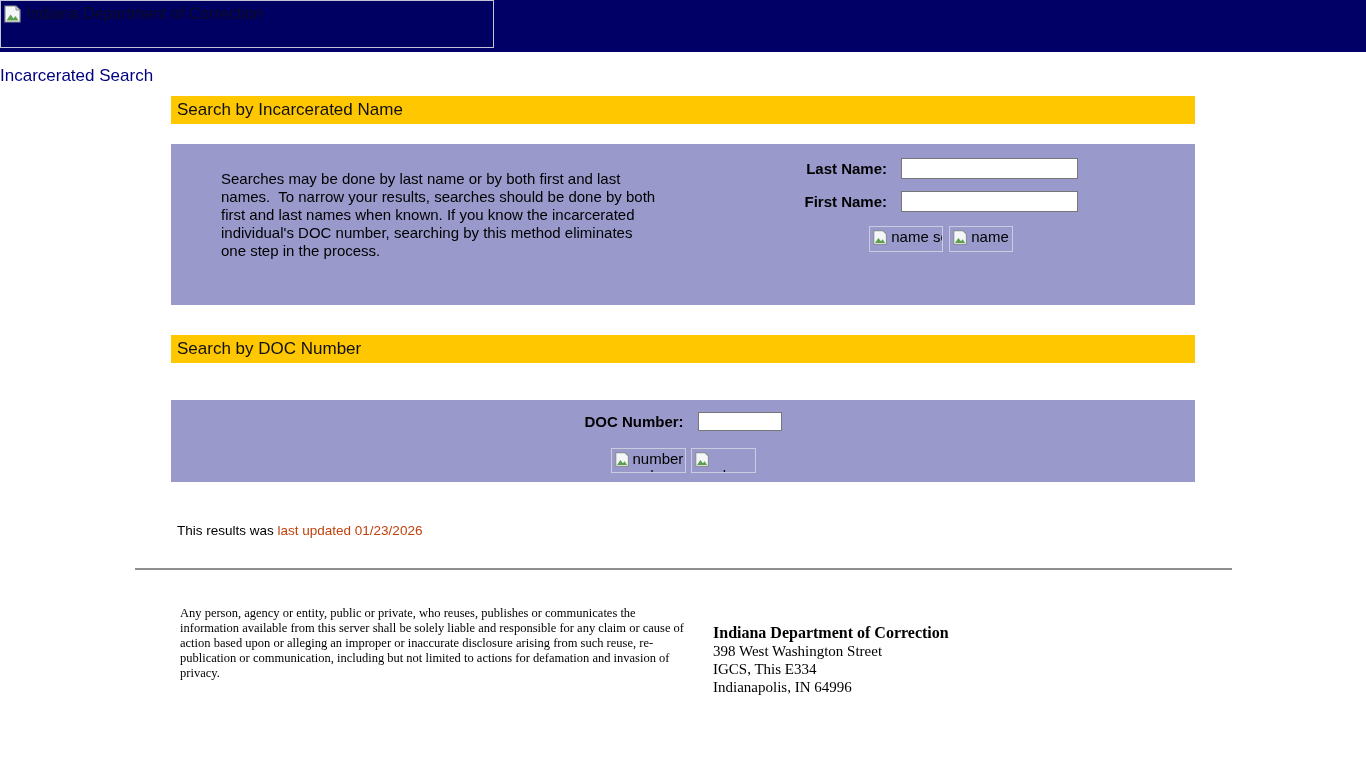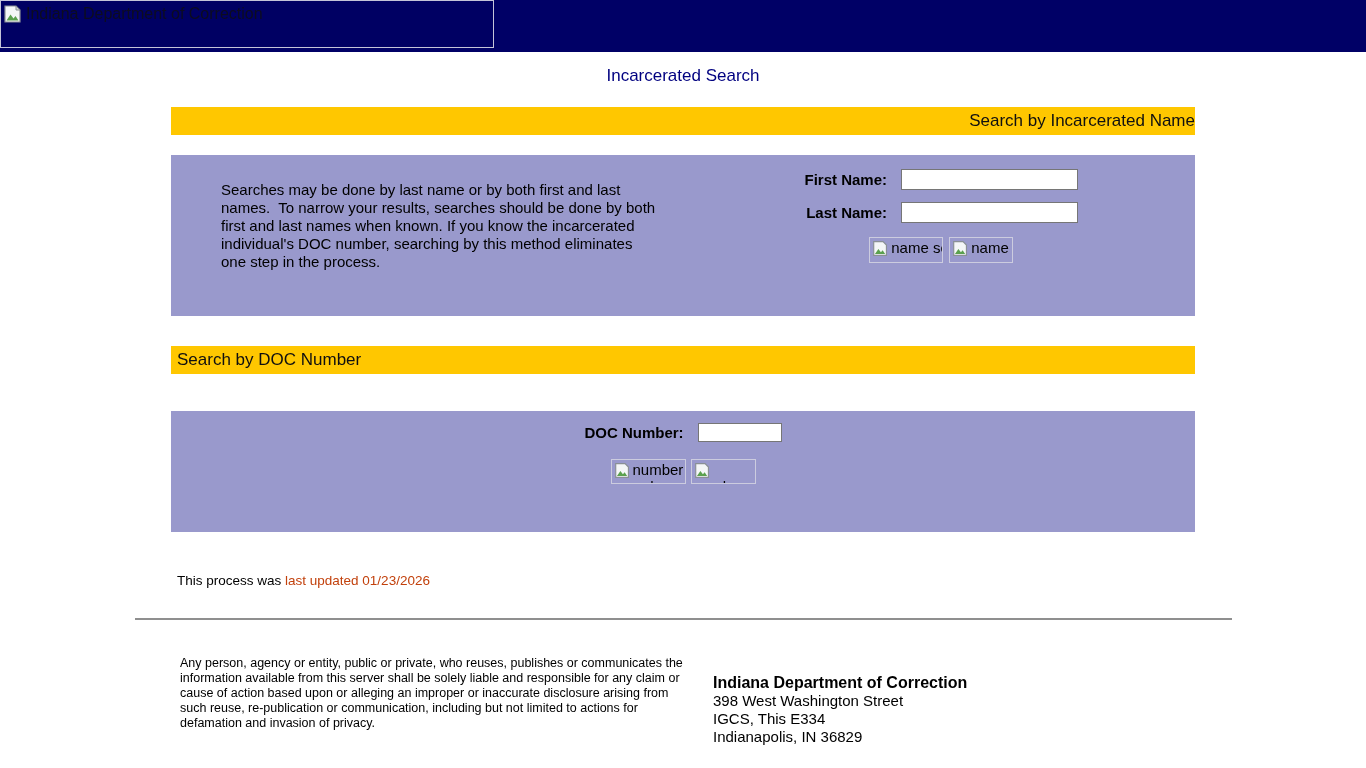"Incarcerated Search" .page-title { text-align: center -> none }
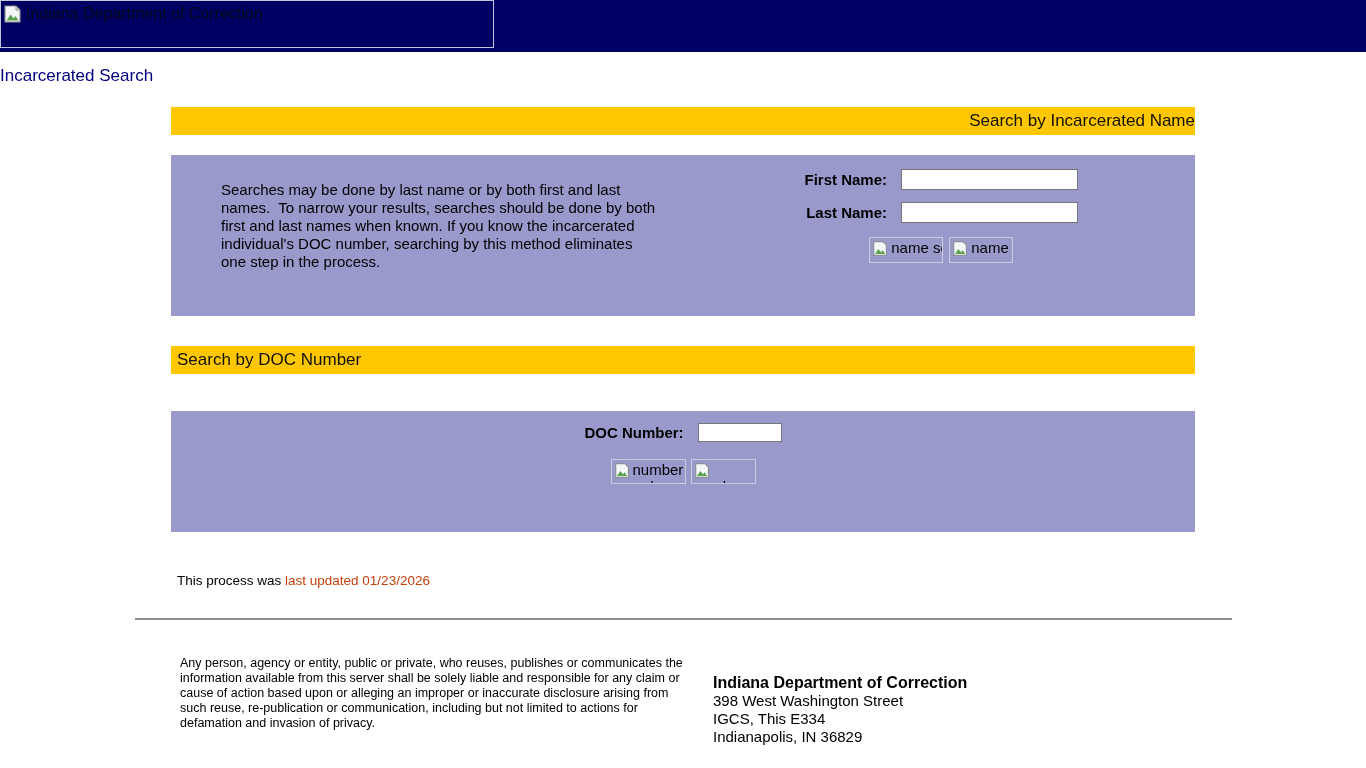"Search by Incarcerated Name" .section-bar.first { margin-top: 21px -> 10px; text-align: right -> none }
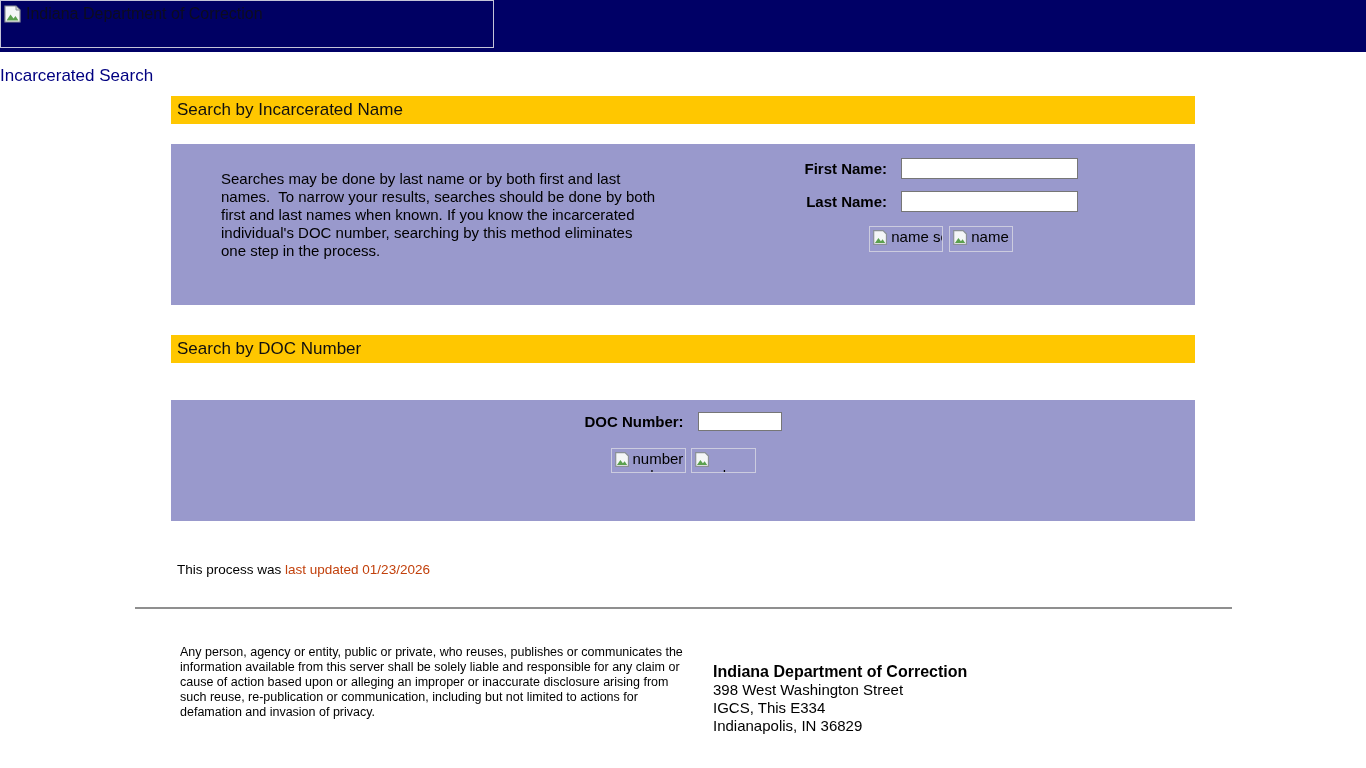"First Name:" div.form-row { order: before "Last Name:" -> after "Last Name:" }
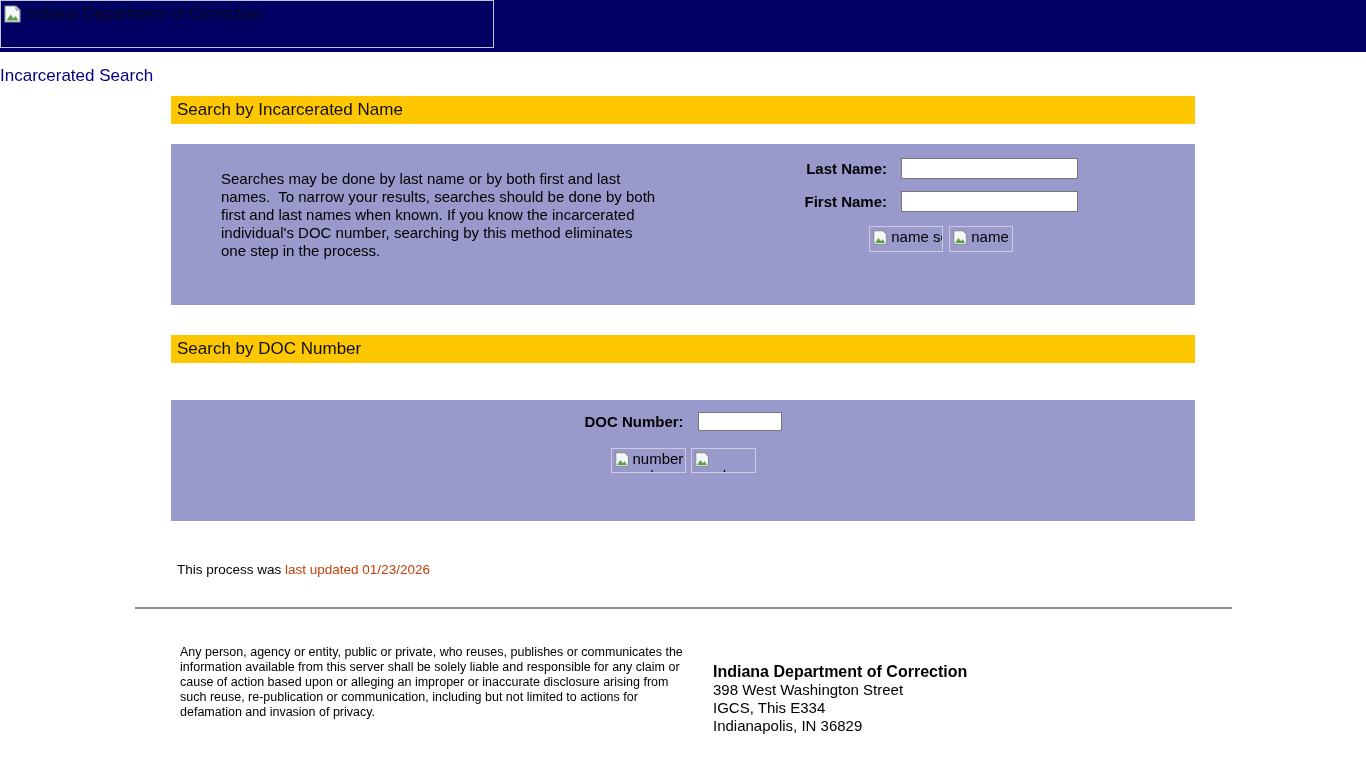"DOC Number:" .panel-doc { height: 121px -> 82px }
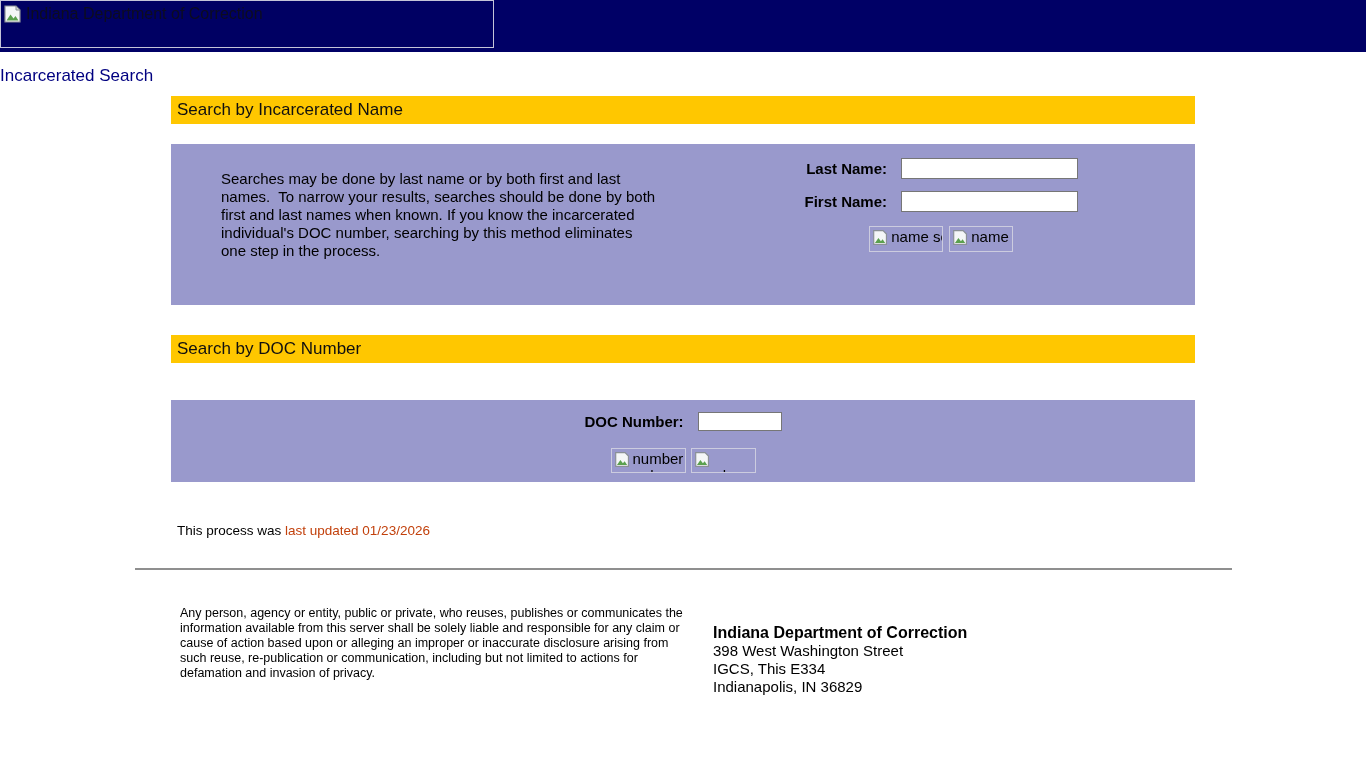"This process was" span { text: process -> results }
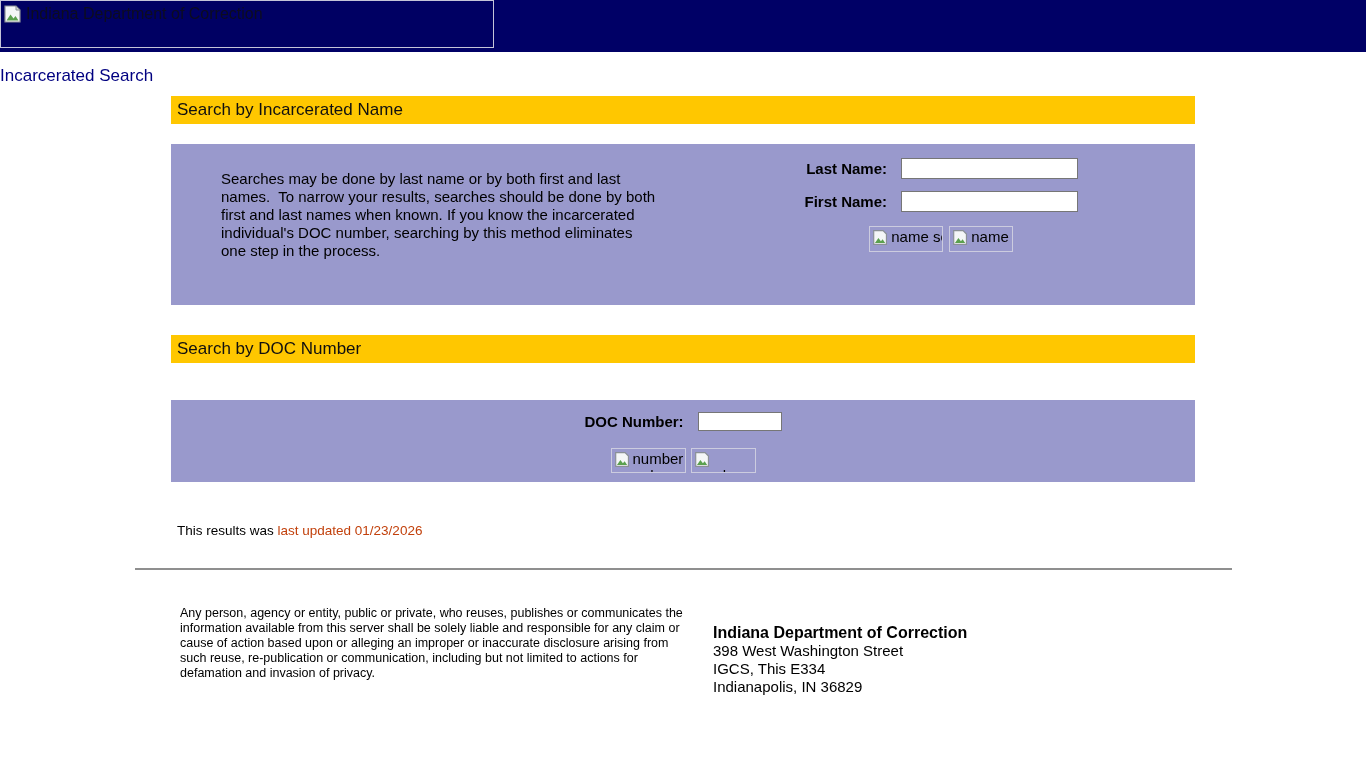"Any person, agency or entity," .footer { font-family: none -> Liberation Serif, serif }
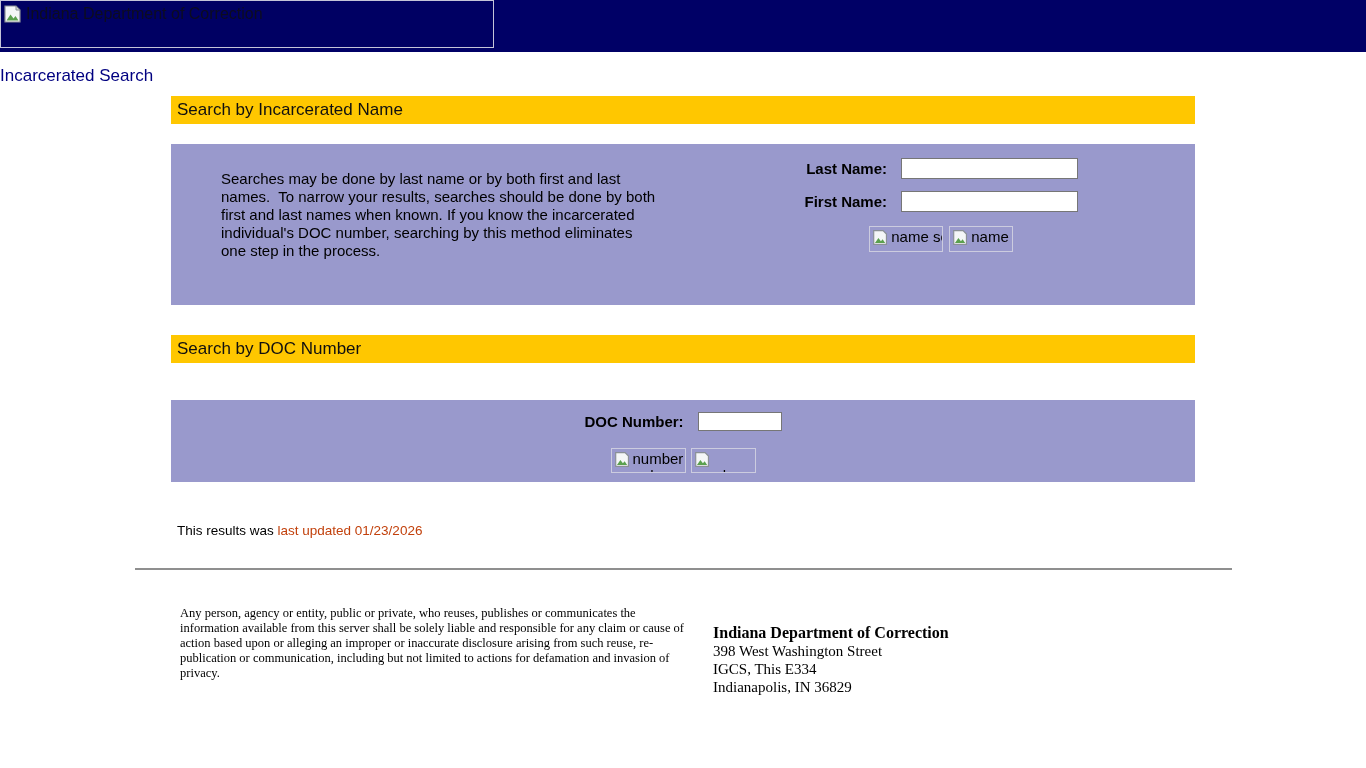"Indianapolis, IN 36829" div.addr { text: 36829 -> 64996 }
